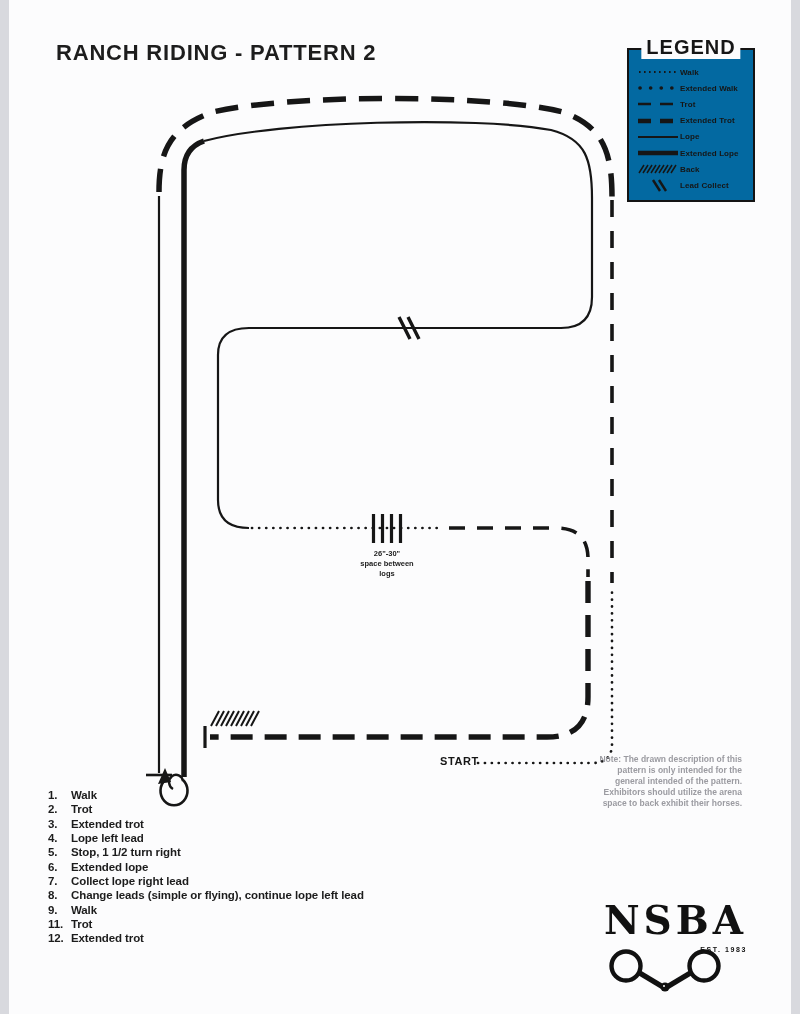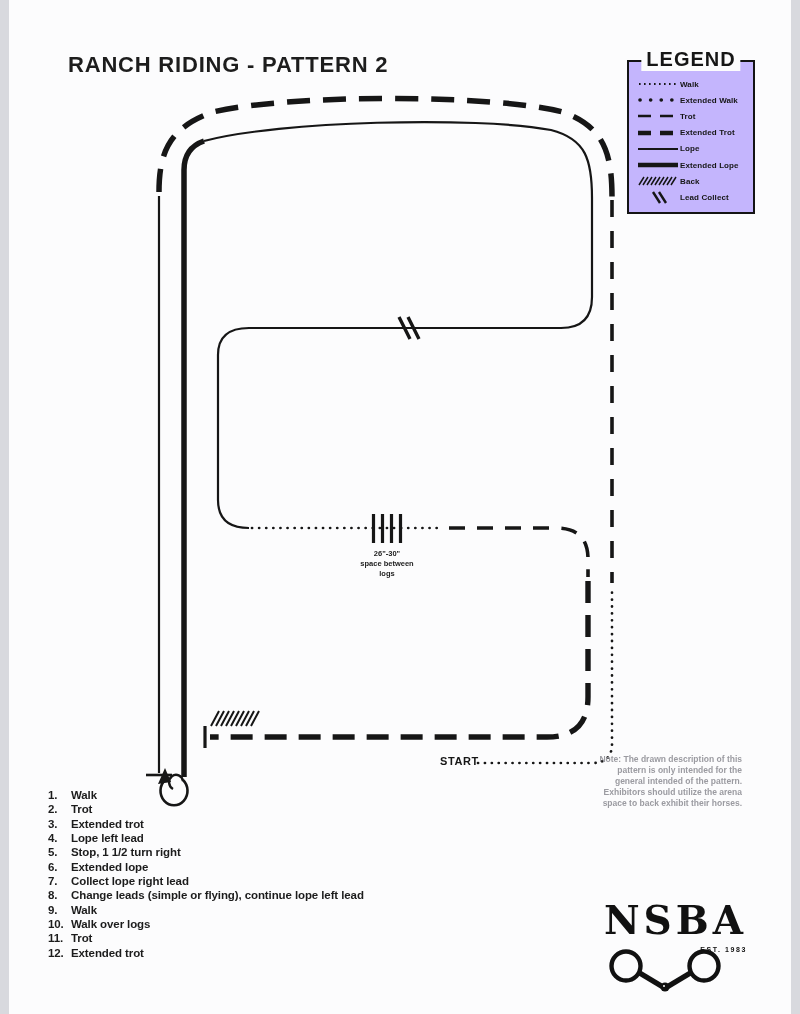"RANCH RIDING - PATTERN 2" .page-title { margin: 16px -> 4px }
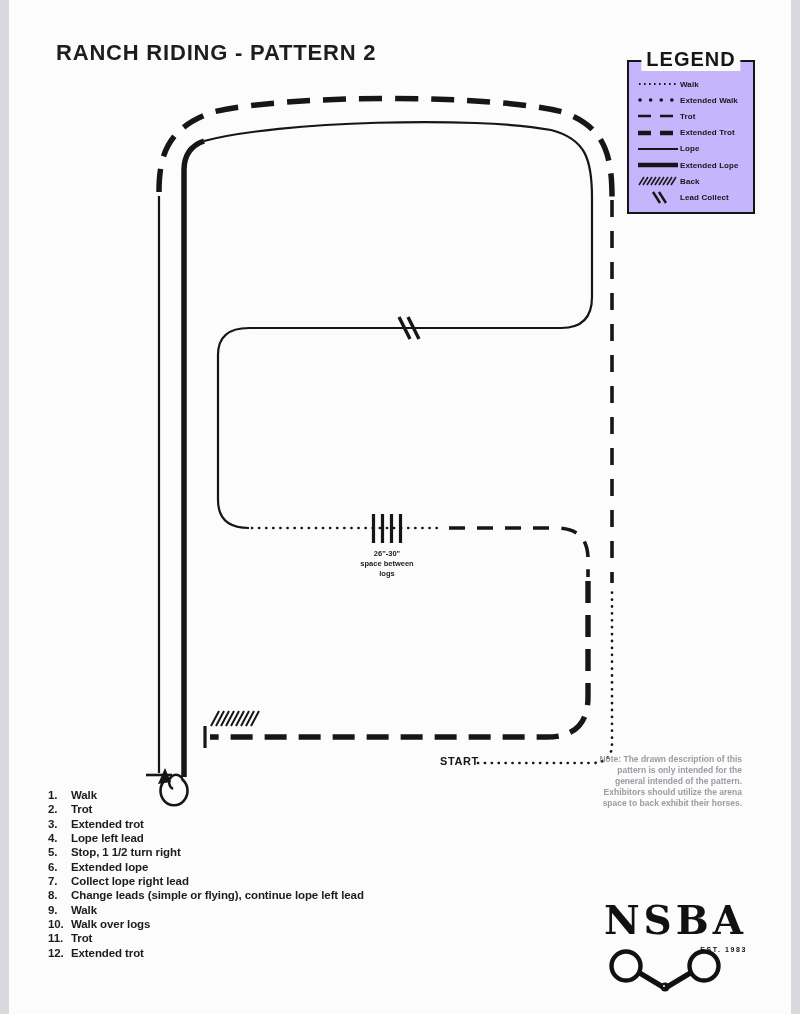"LEGEND" .legend { background: #c4b5fd -> #0369a1; top: 60px -> 48px }
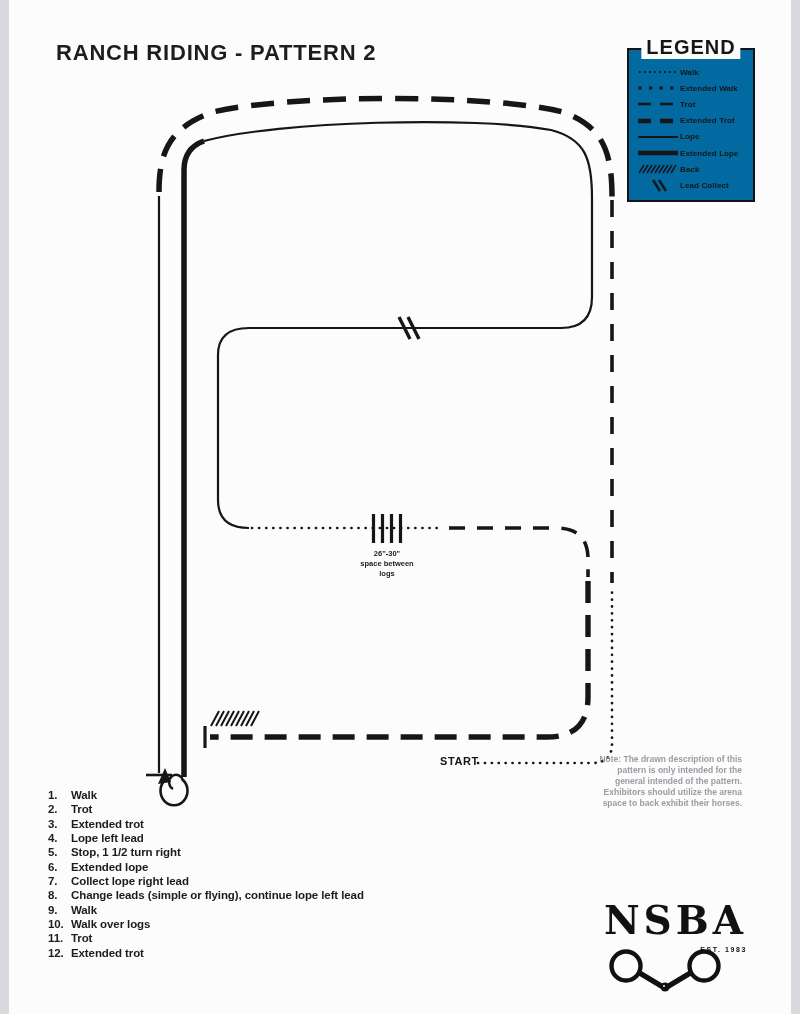"10." div.m-row { html: <div> <span>10.</span> <span>Walk over logs</span> </div> -> none }
